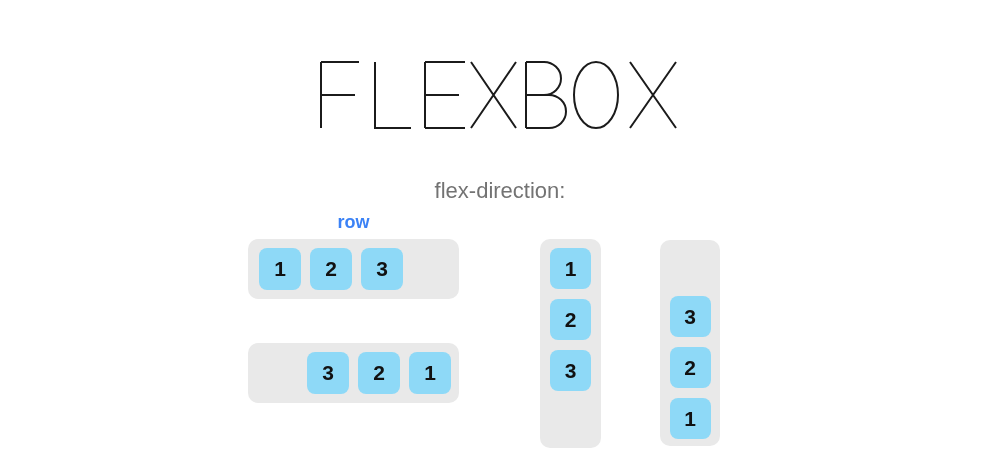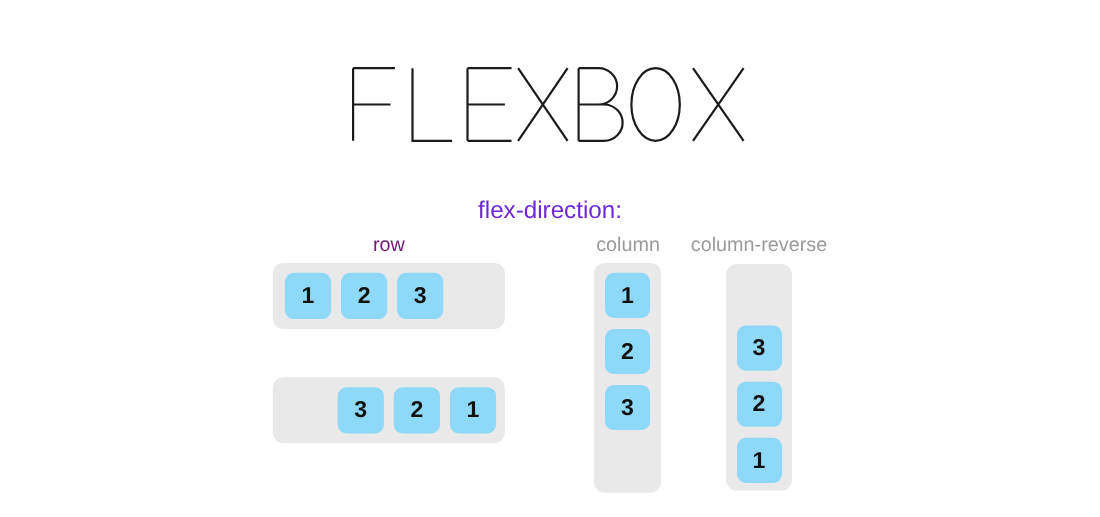"flex-direction:" .subtitle { color: #6d28d9 -> #737373 }
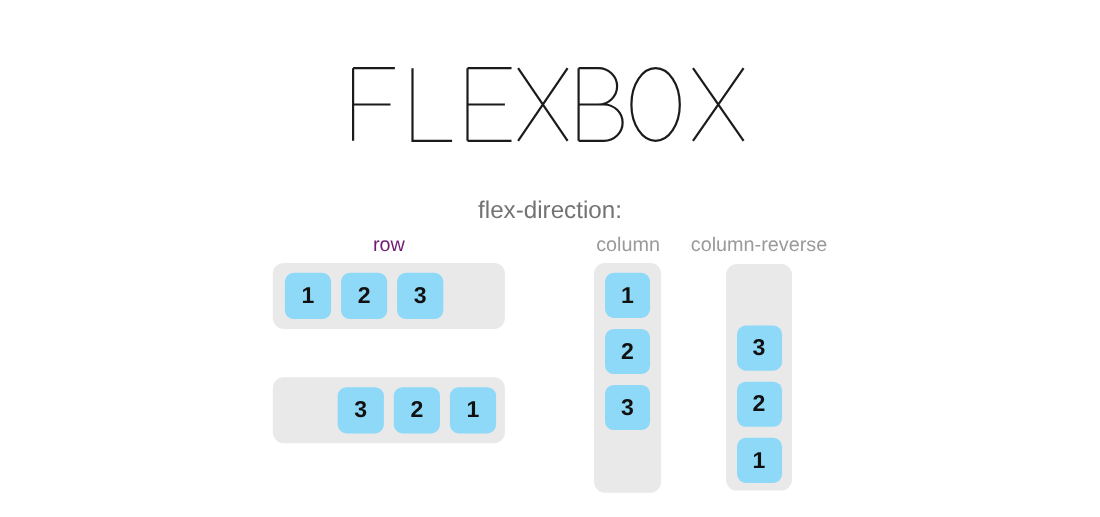"row" .sec-label.bold { color: #701a75 -> #3b82f6; font-weight: normal -> bold }
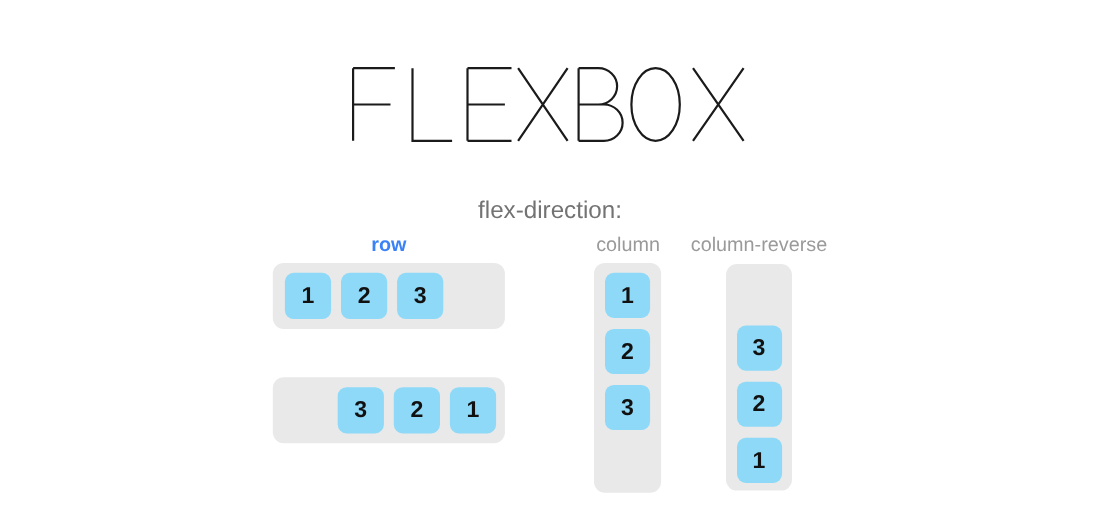"column" div.sec-label { html: <div>column</div> -> none }
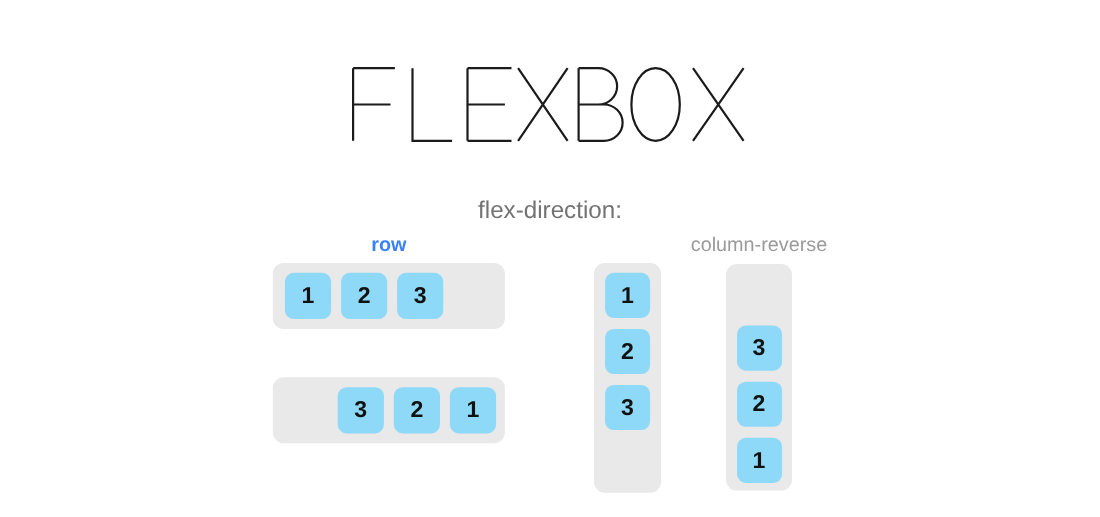"column-reverse" div.sec-label { html: <div>column-reverse</div> -> none }
